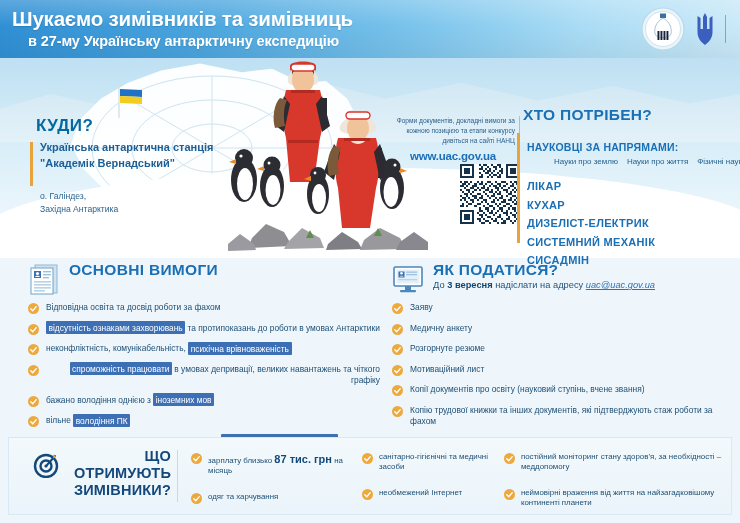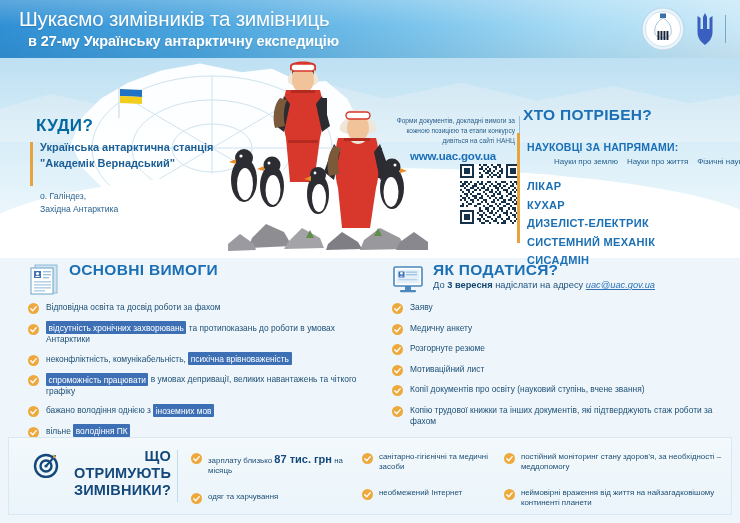"Шукаємо зимівників та зимівниць" .title-main { font-weight: normal -> bold; left: 19px -> 12px }
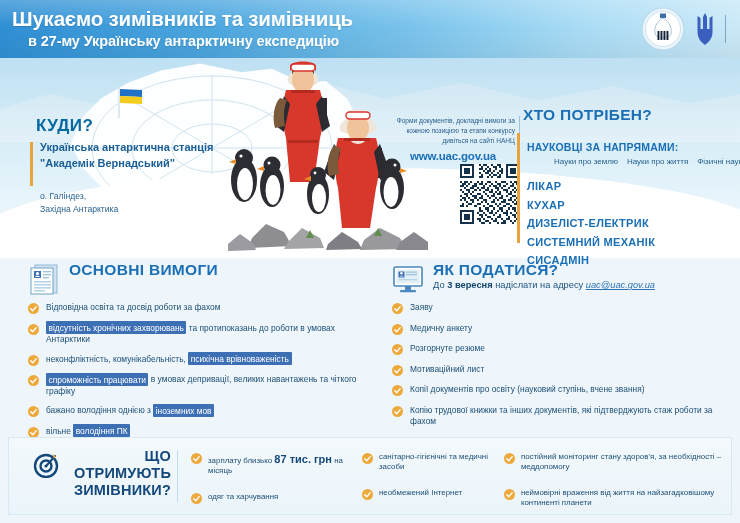"Відповідна освіта та досвід роботи" .req-text { text-align: none -> right }
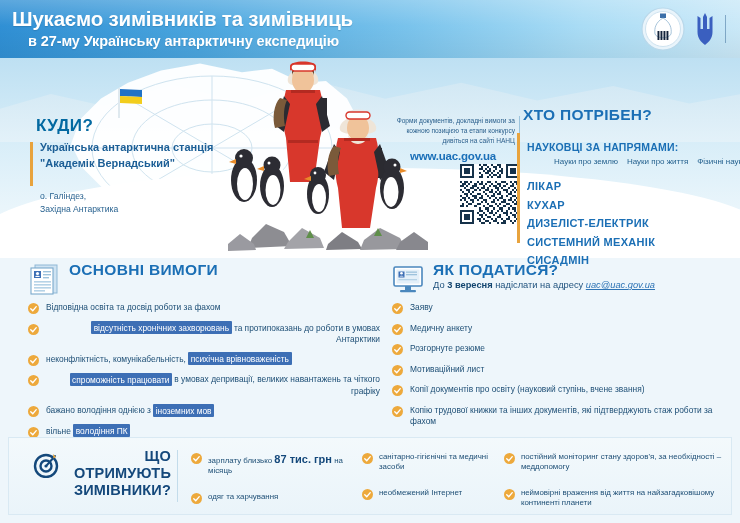"відсутність хронічних захворювань" span.hl { text: хронічних -> ознаками }
